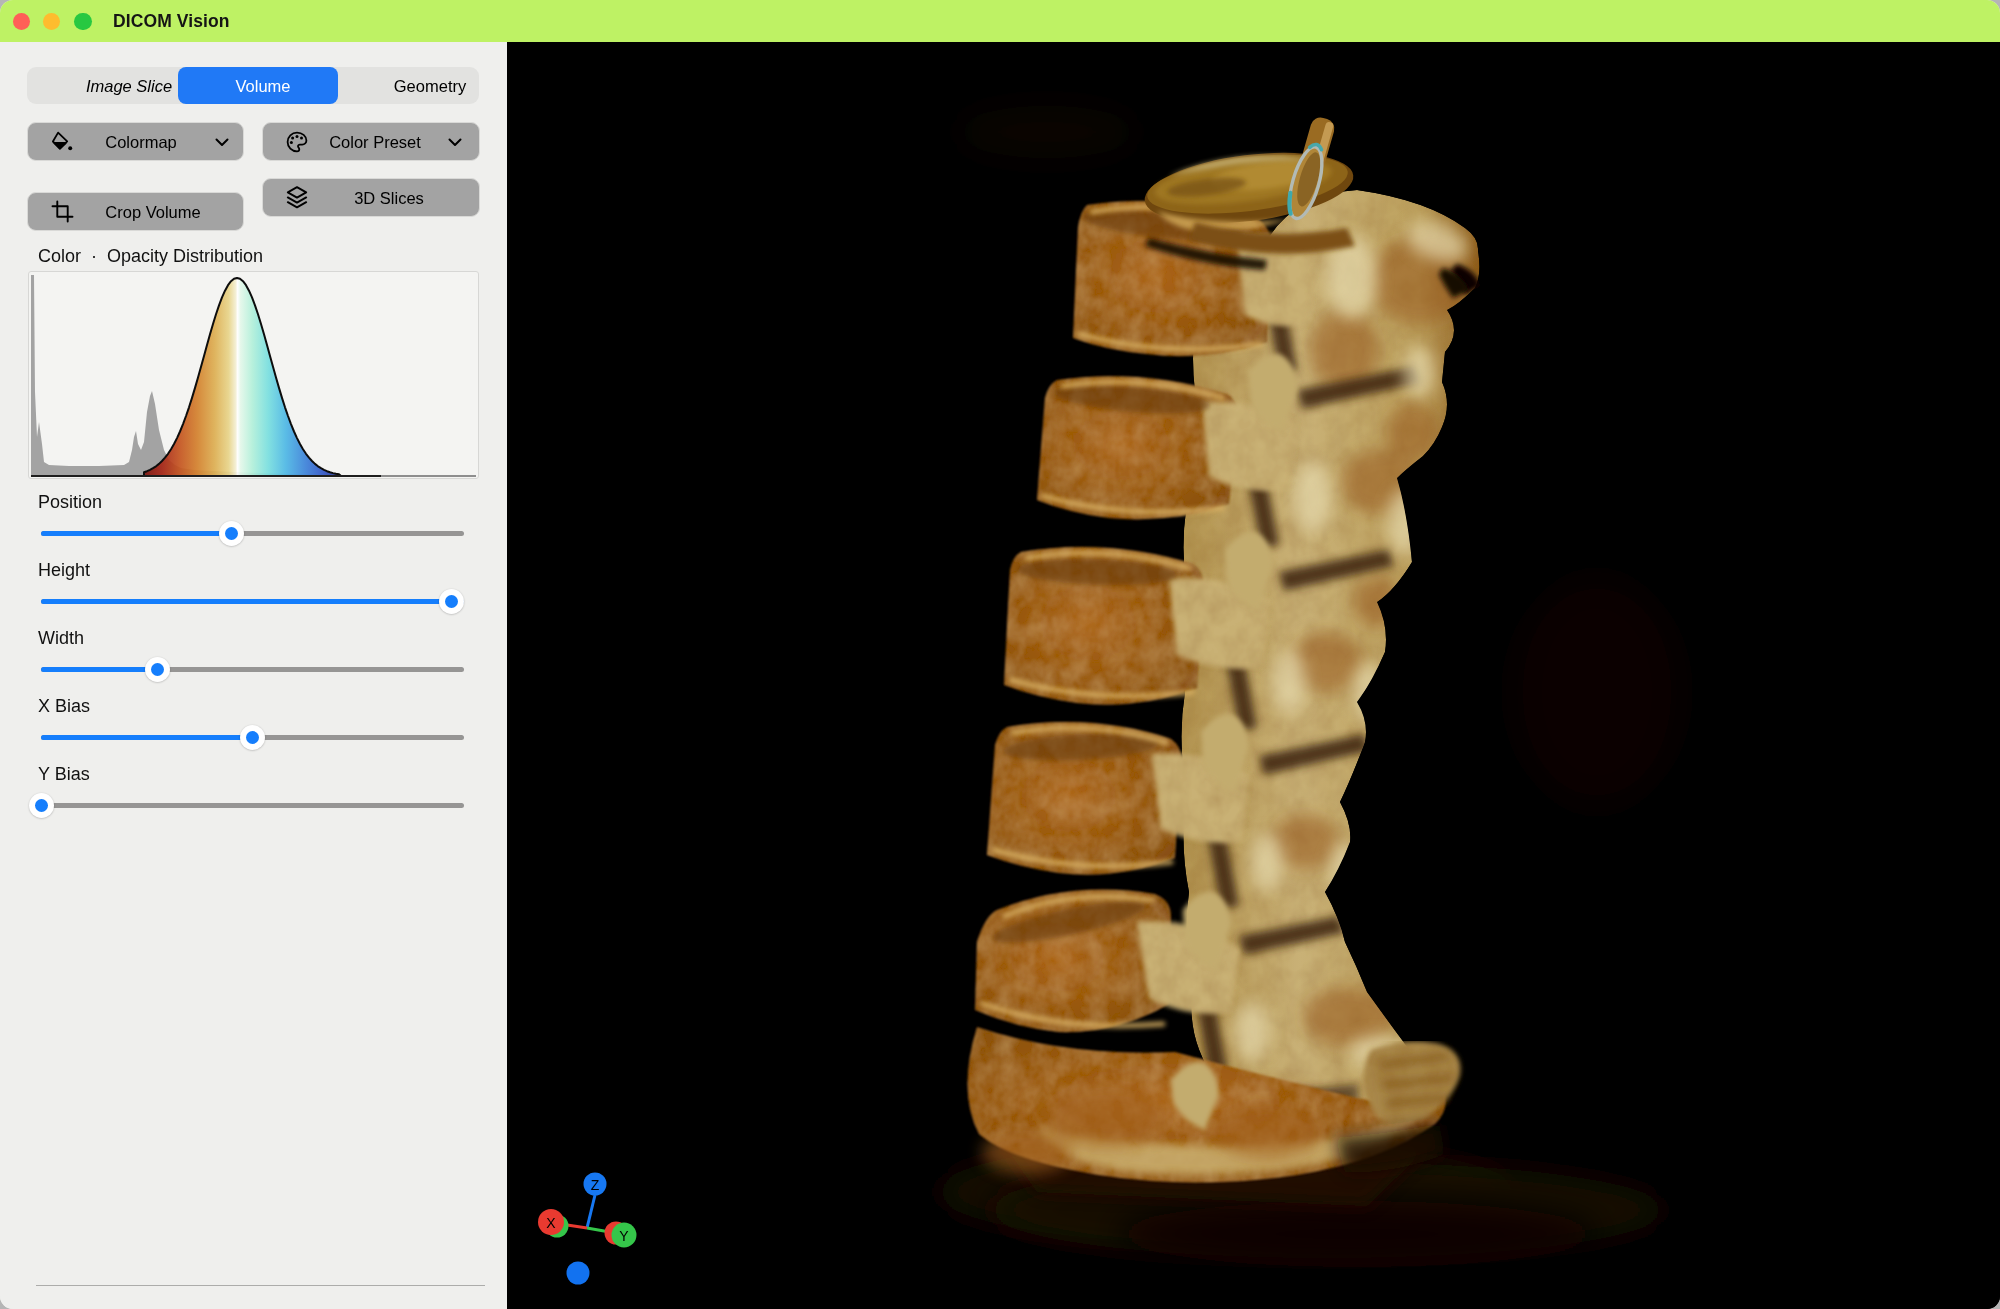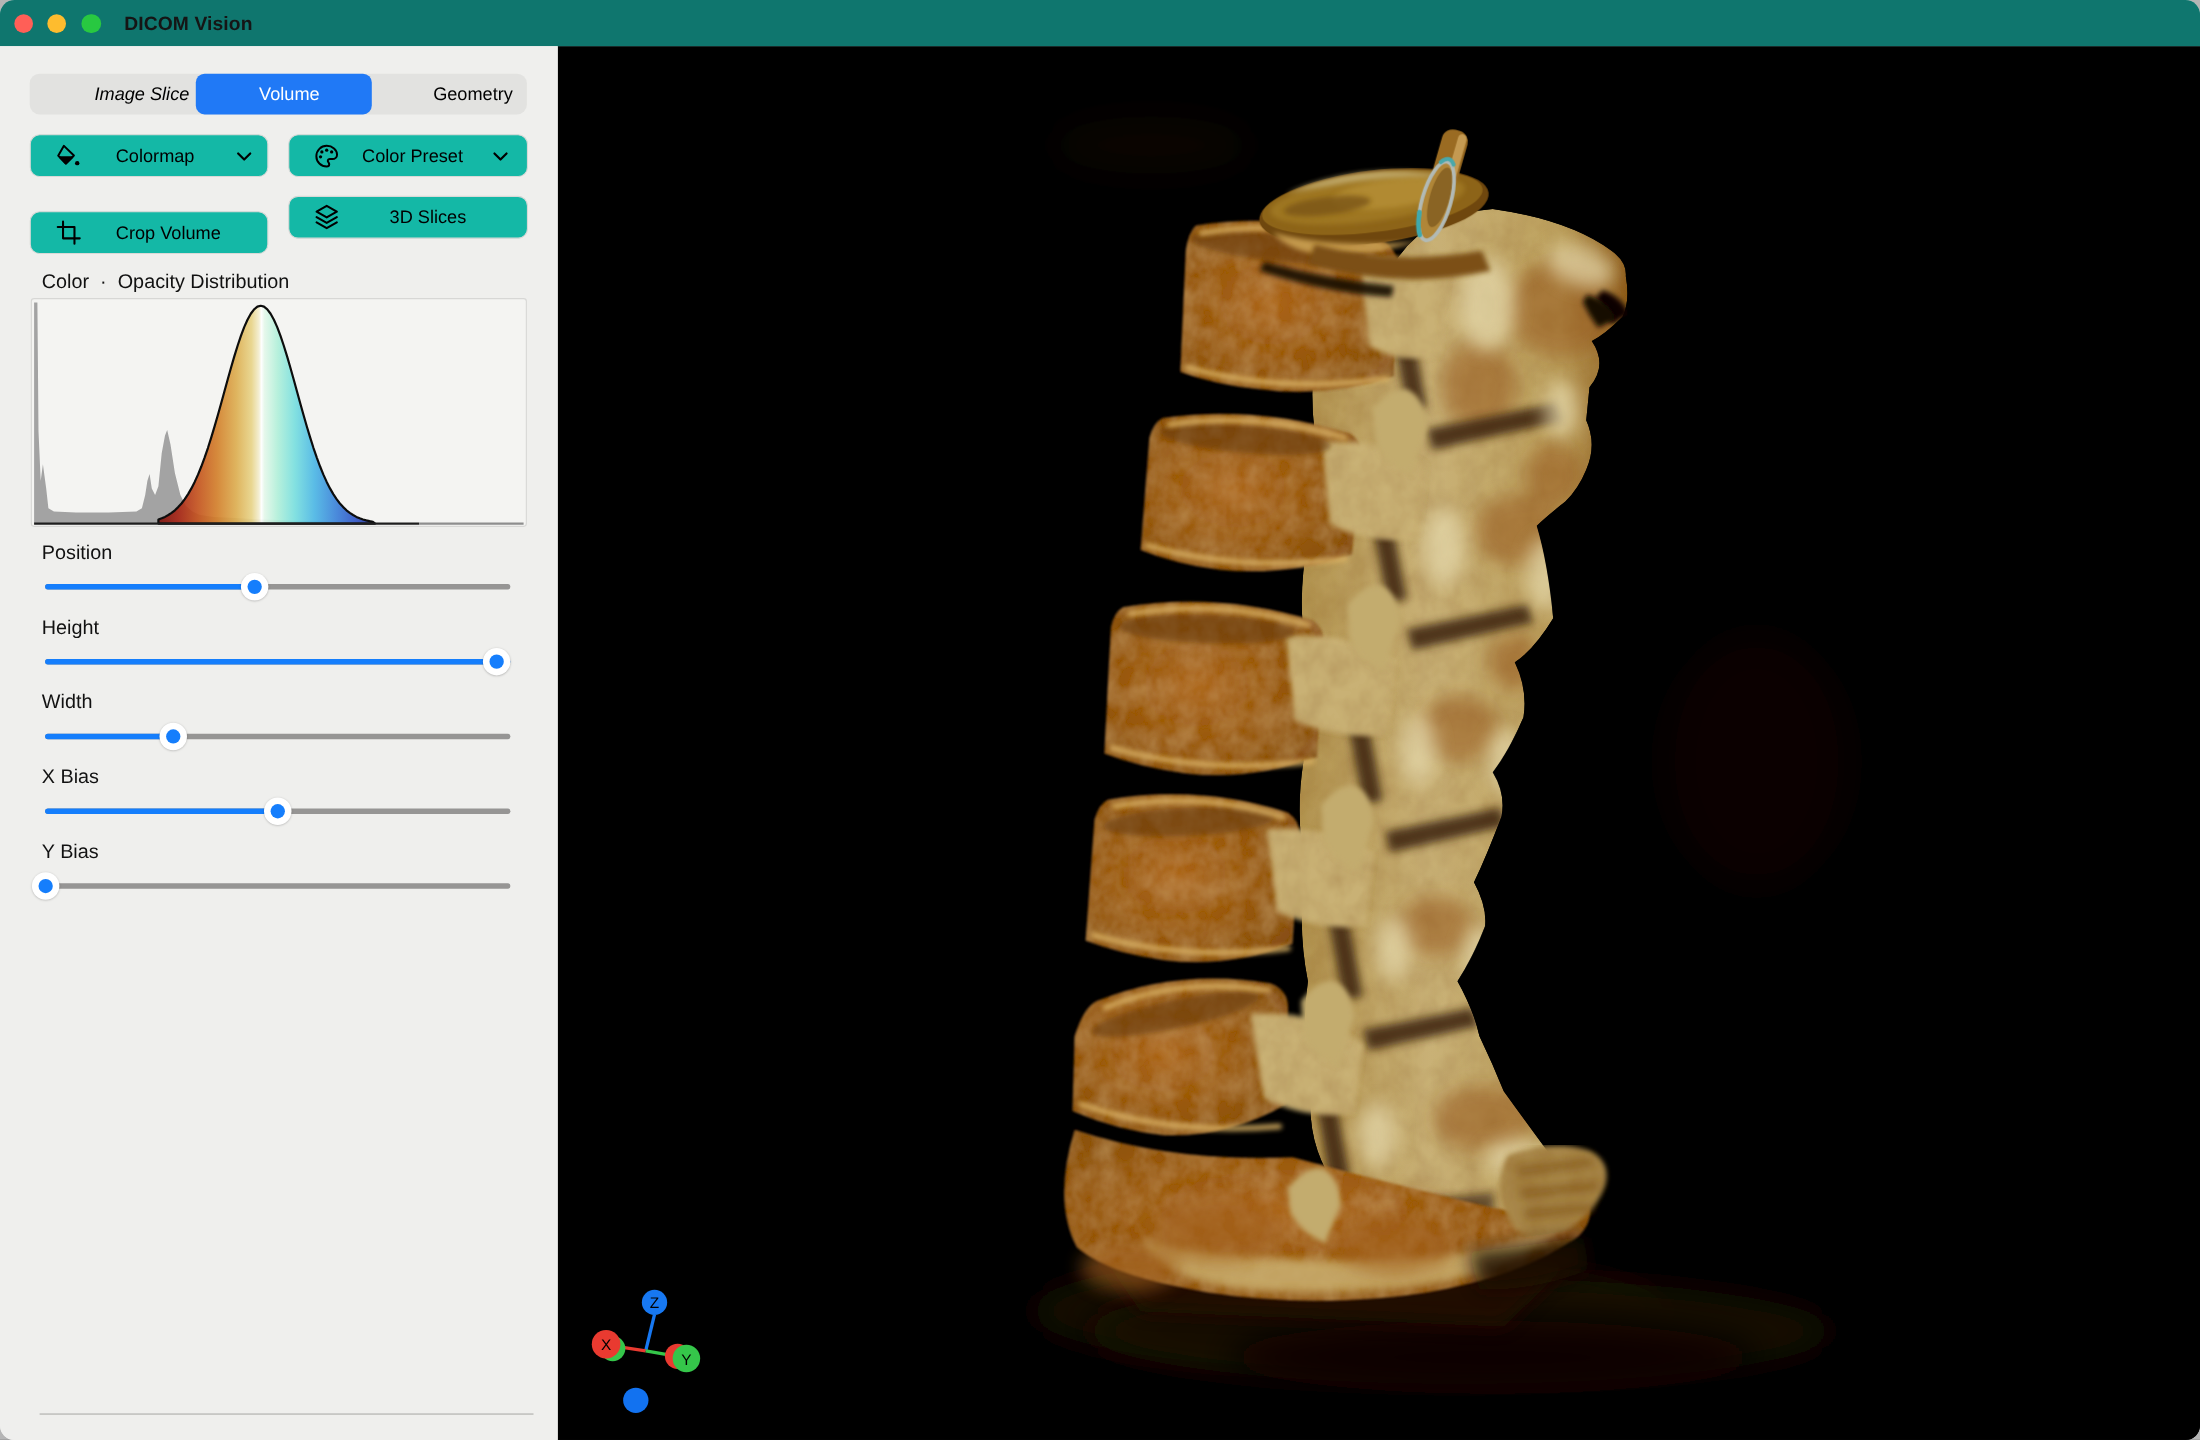"DICOM Vision" .titlebar { background: #0f766e -> #bef264 }
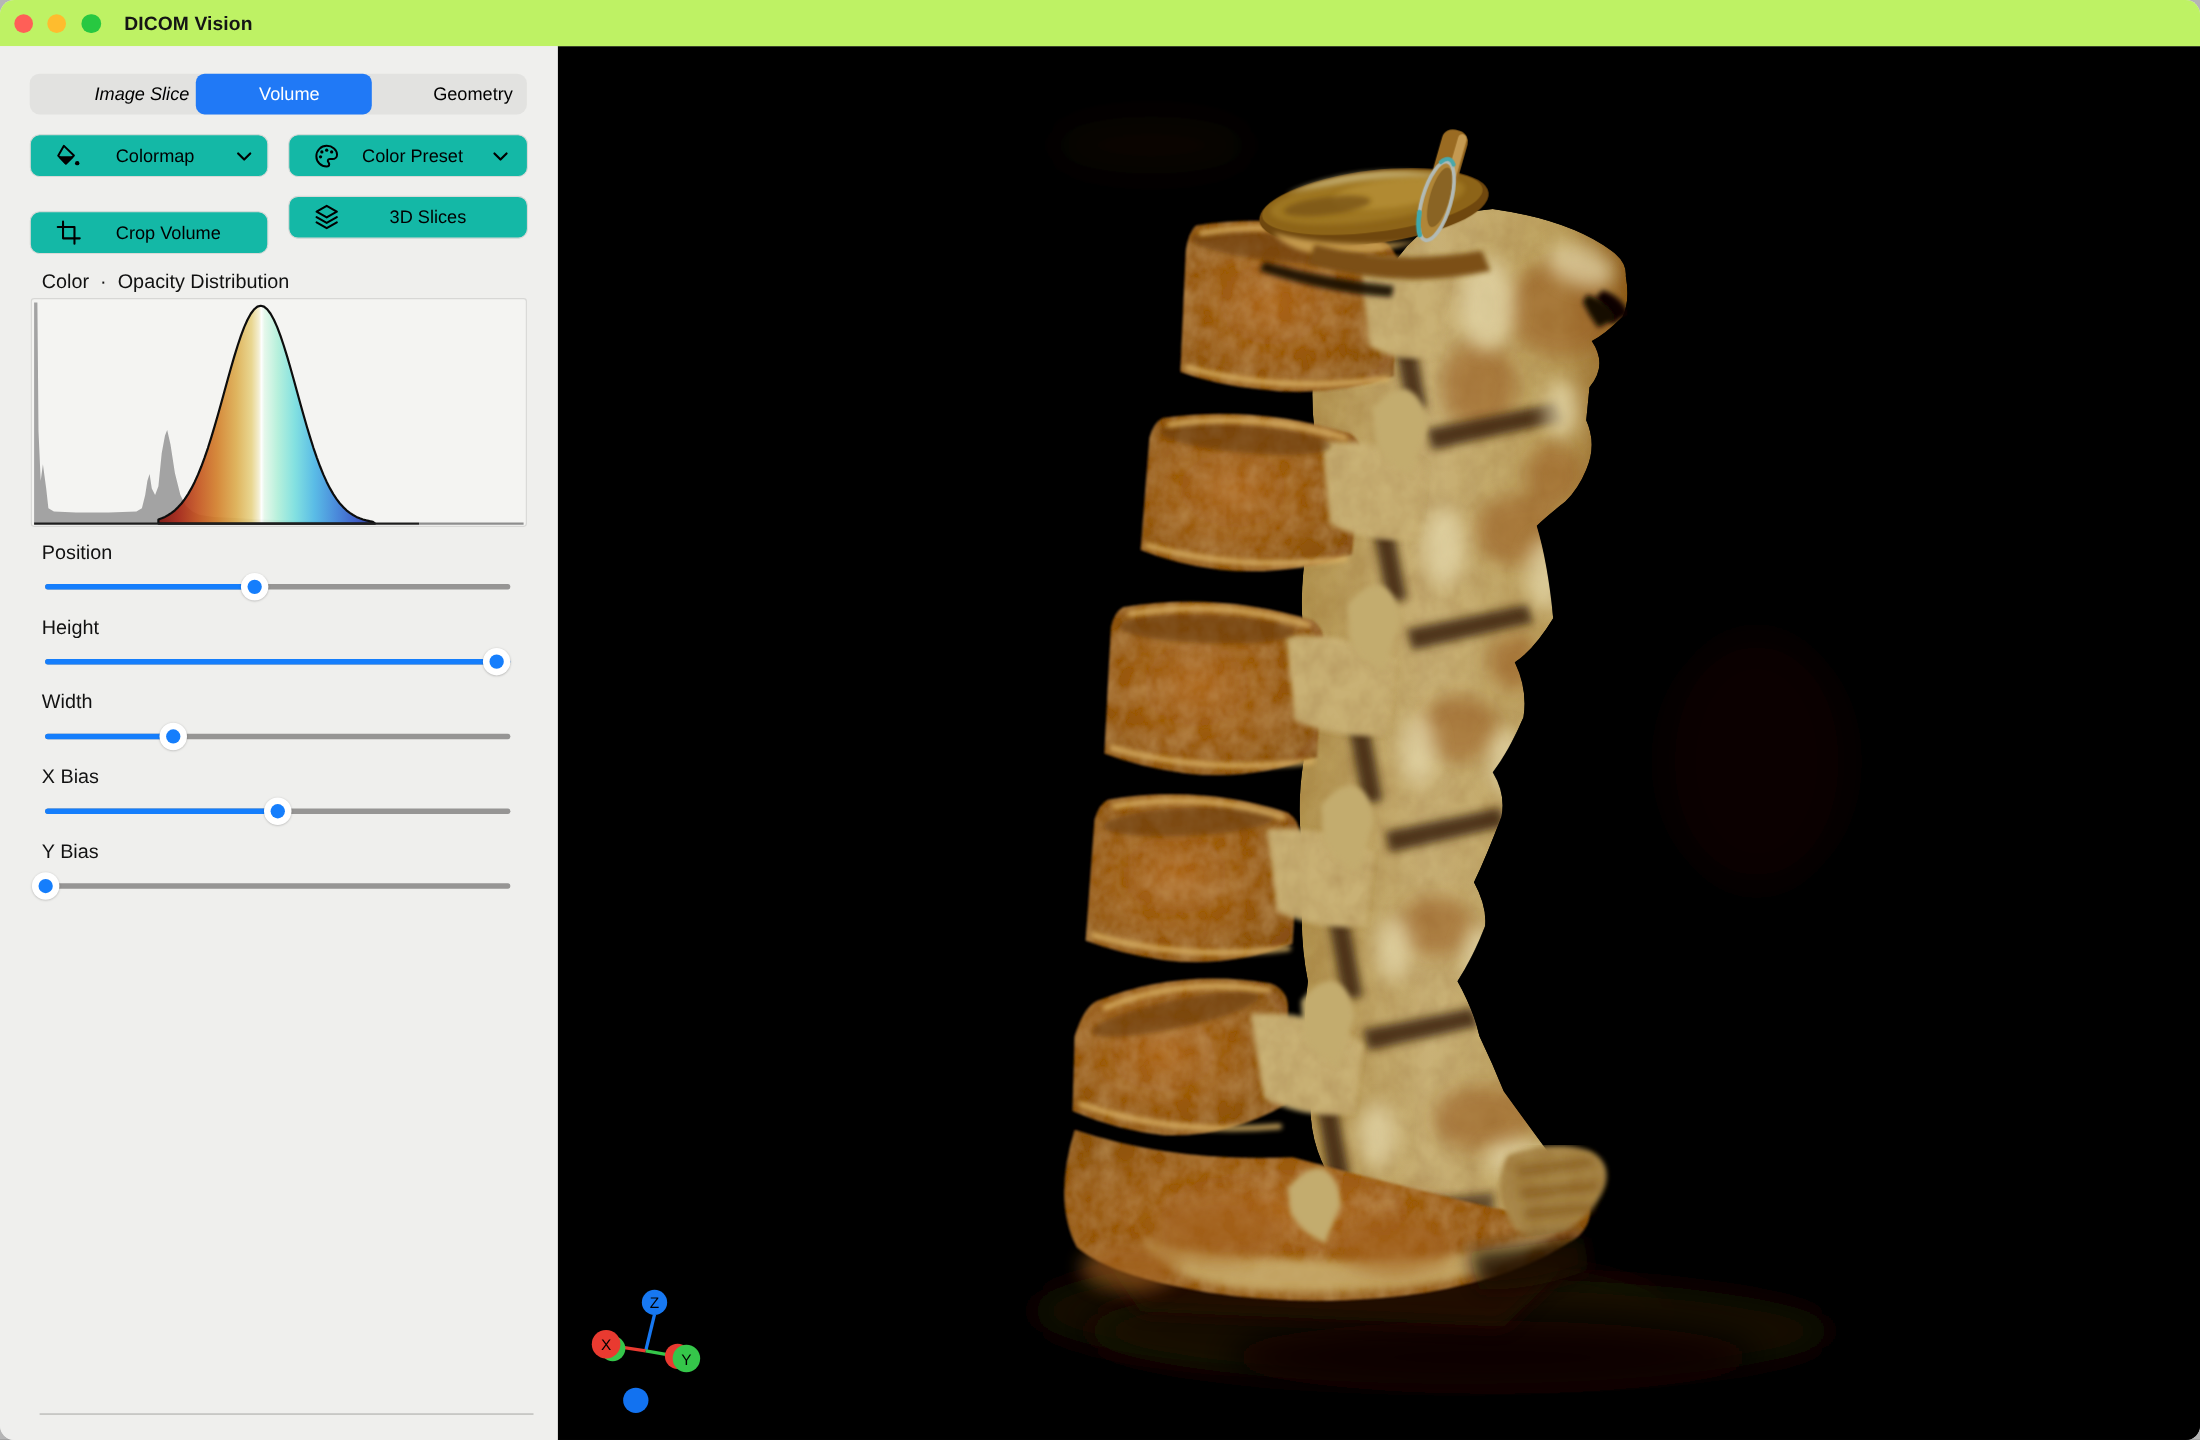"Colormap" .btn { background: #14b8a6 -> #a3a3a3 }
